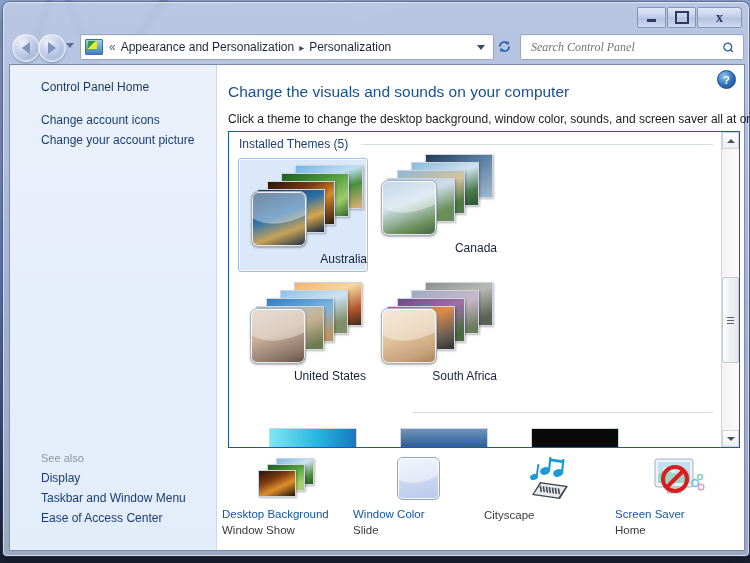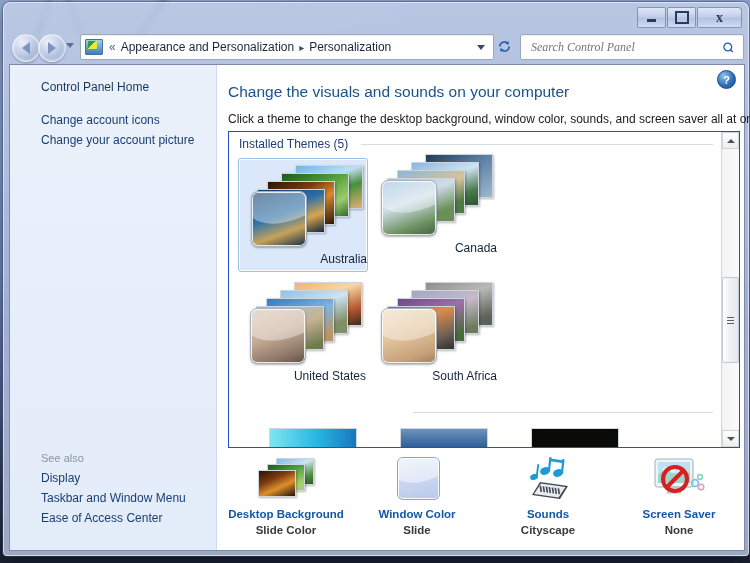"Desktop Background" .setting { font-weight: bold -> none; text-align: center -> left }
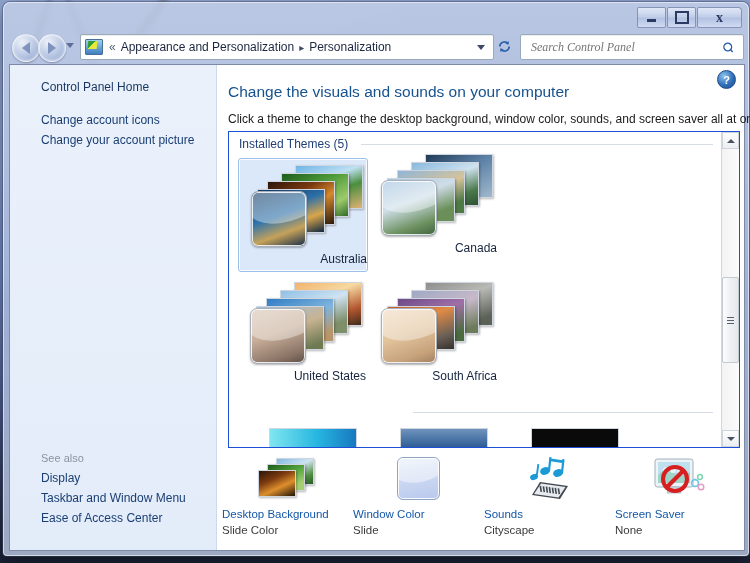"Sounds" div.s-title { html: <div>Sounds</div> -> none }
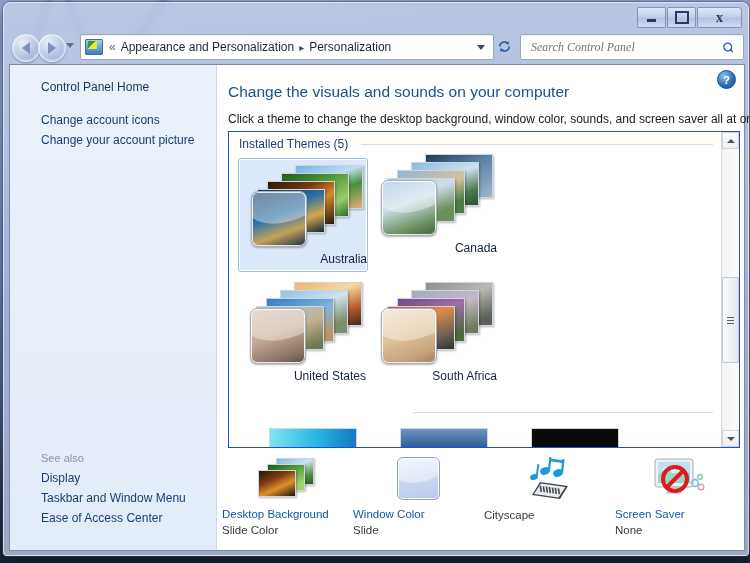"Slide Color" div.s-val { text: Slide Color -> Window Show }
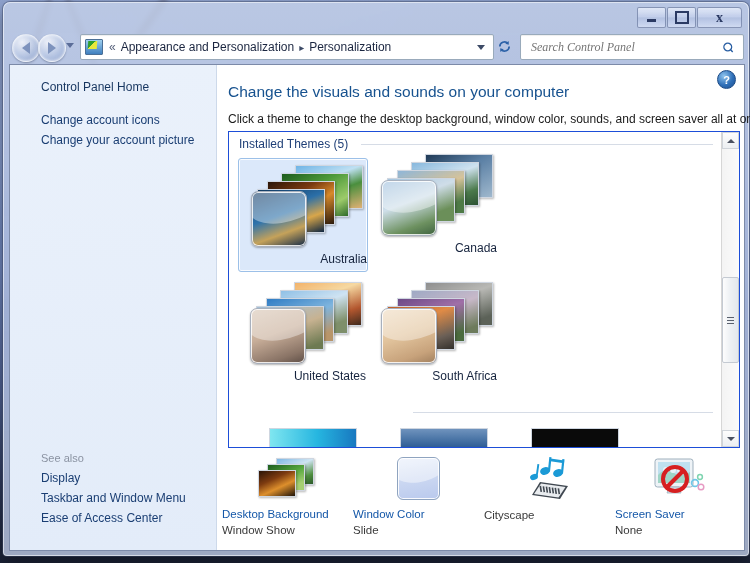"None" div.s-val { text: None -> Home }
